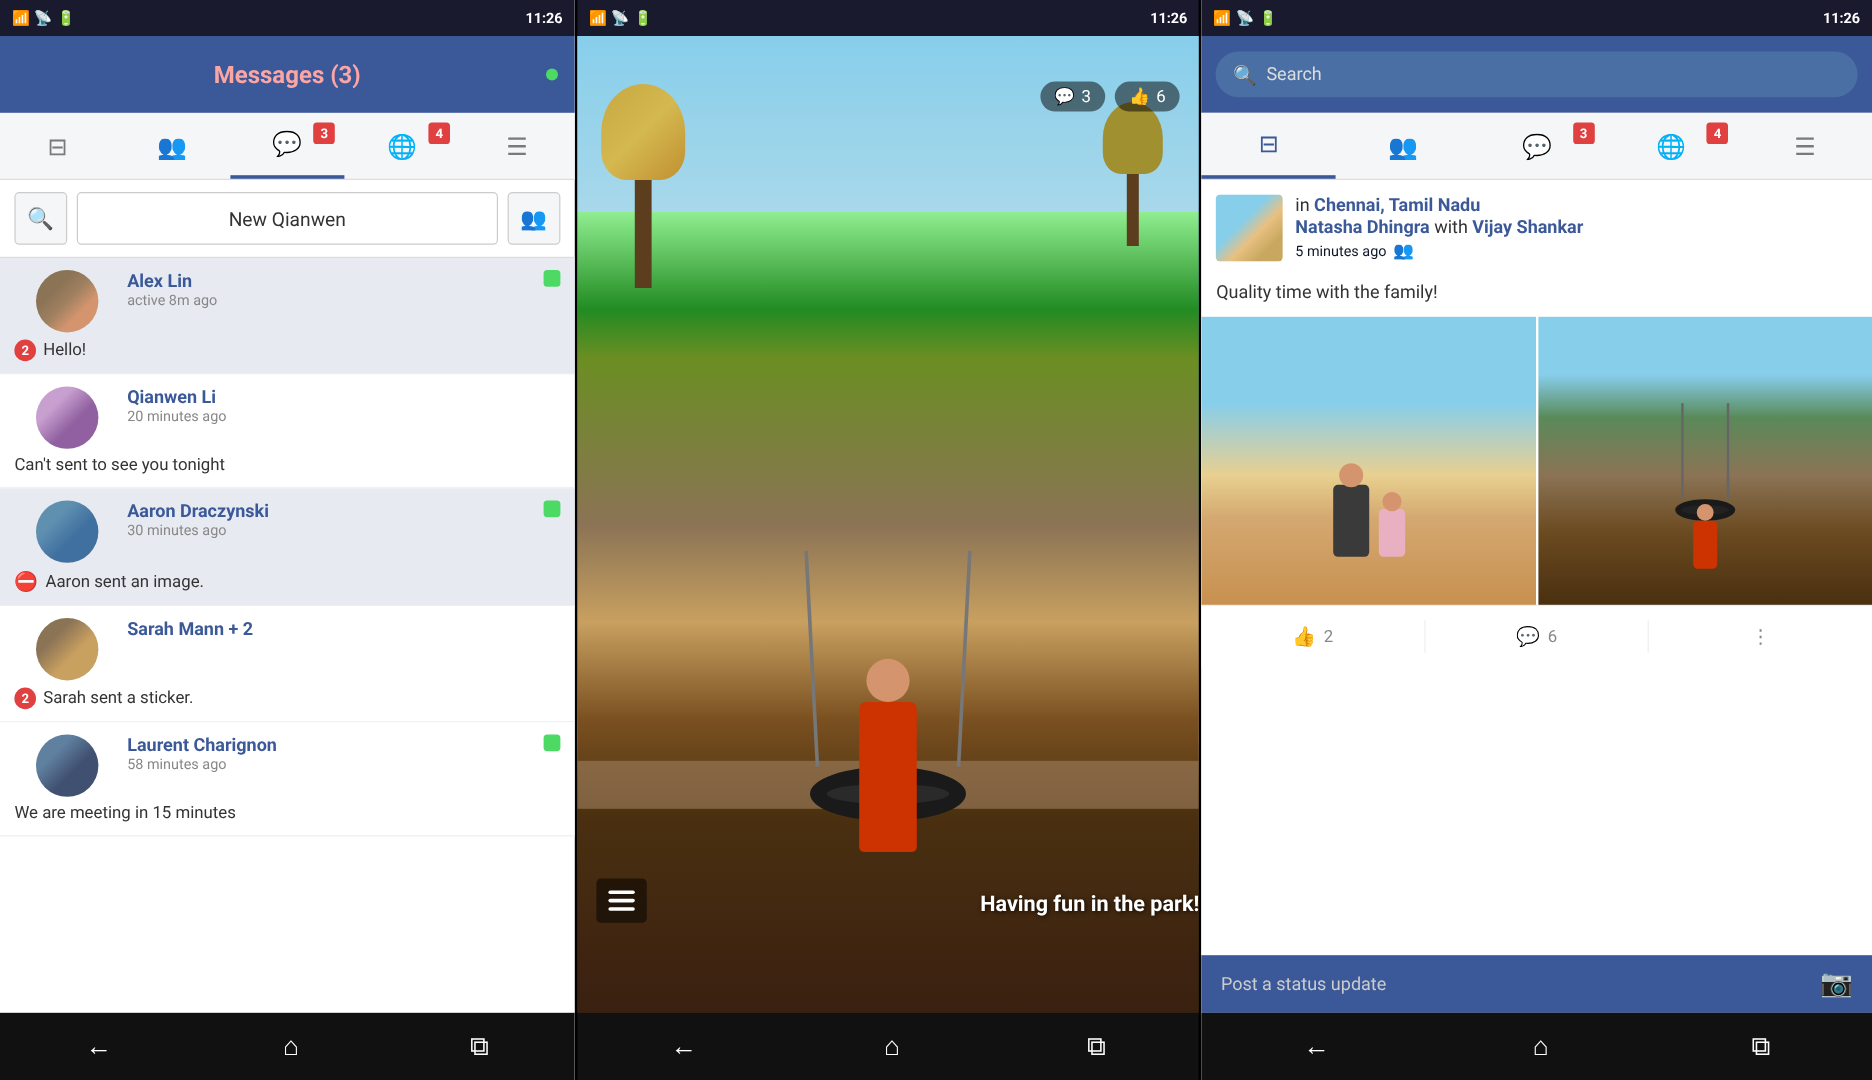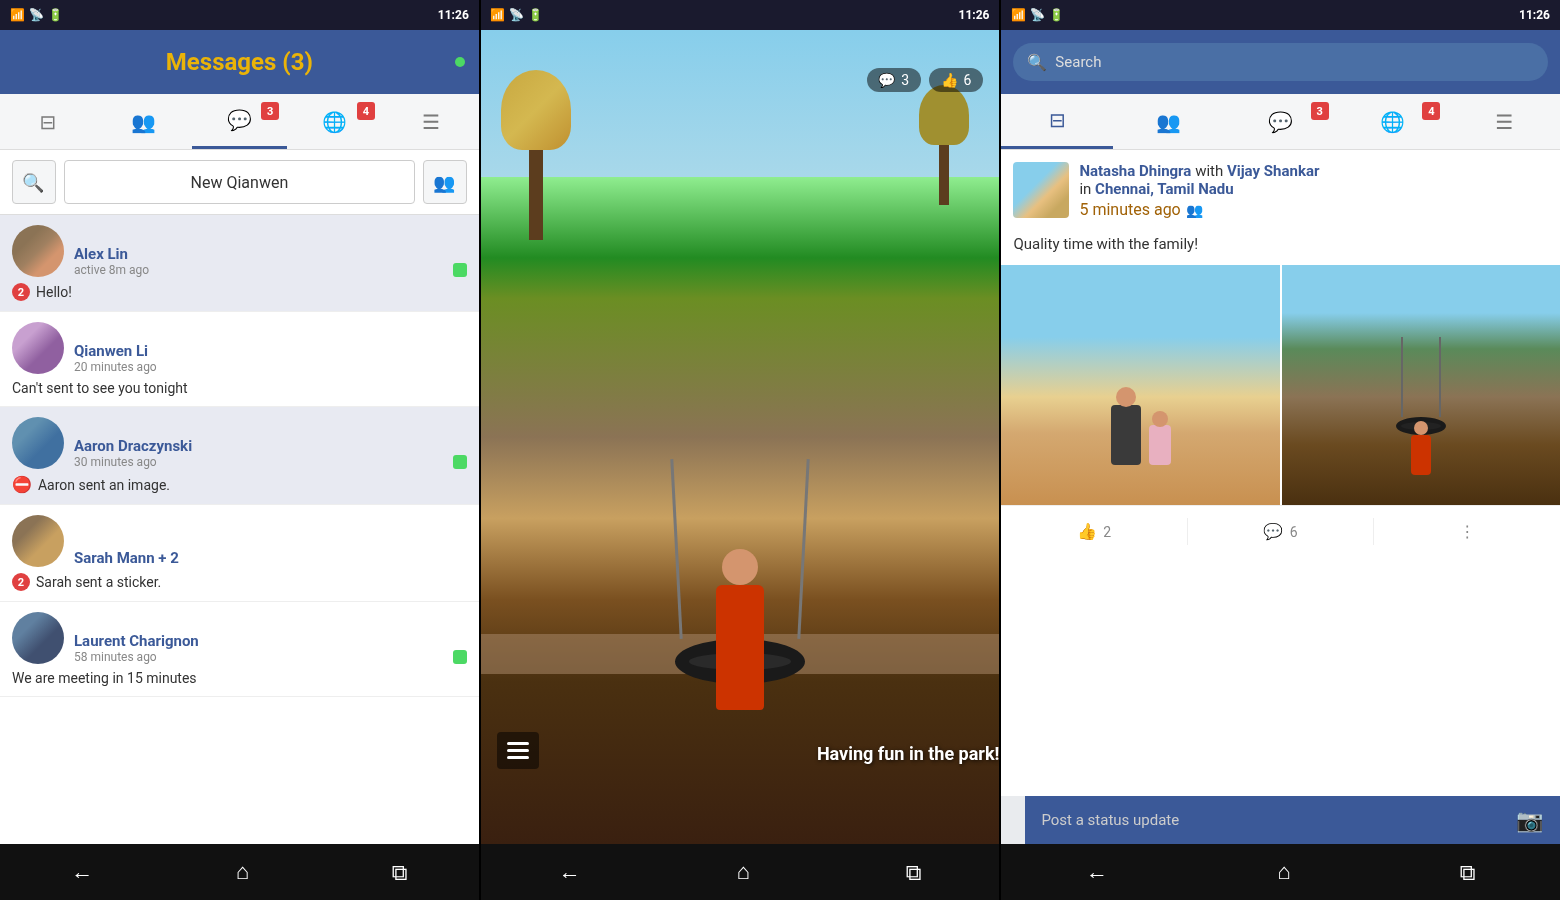"Messages (3)" .messages-header-title { color: #eab308 -> #fca5a5; font-size: 24px -> 20px }
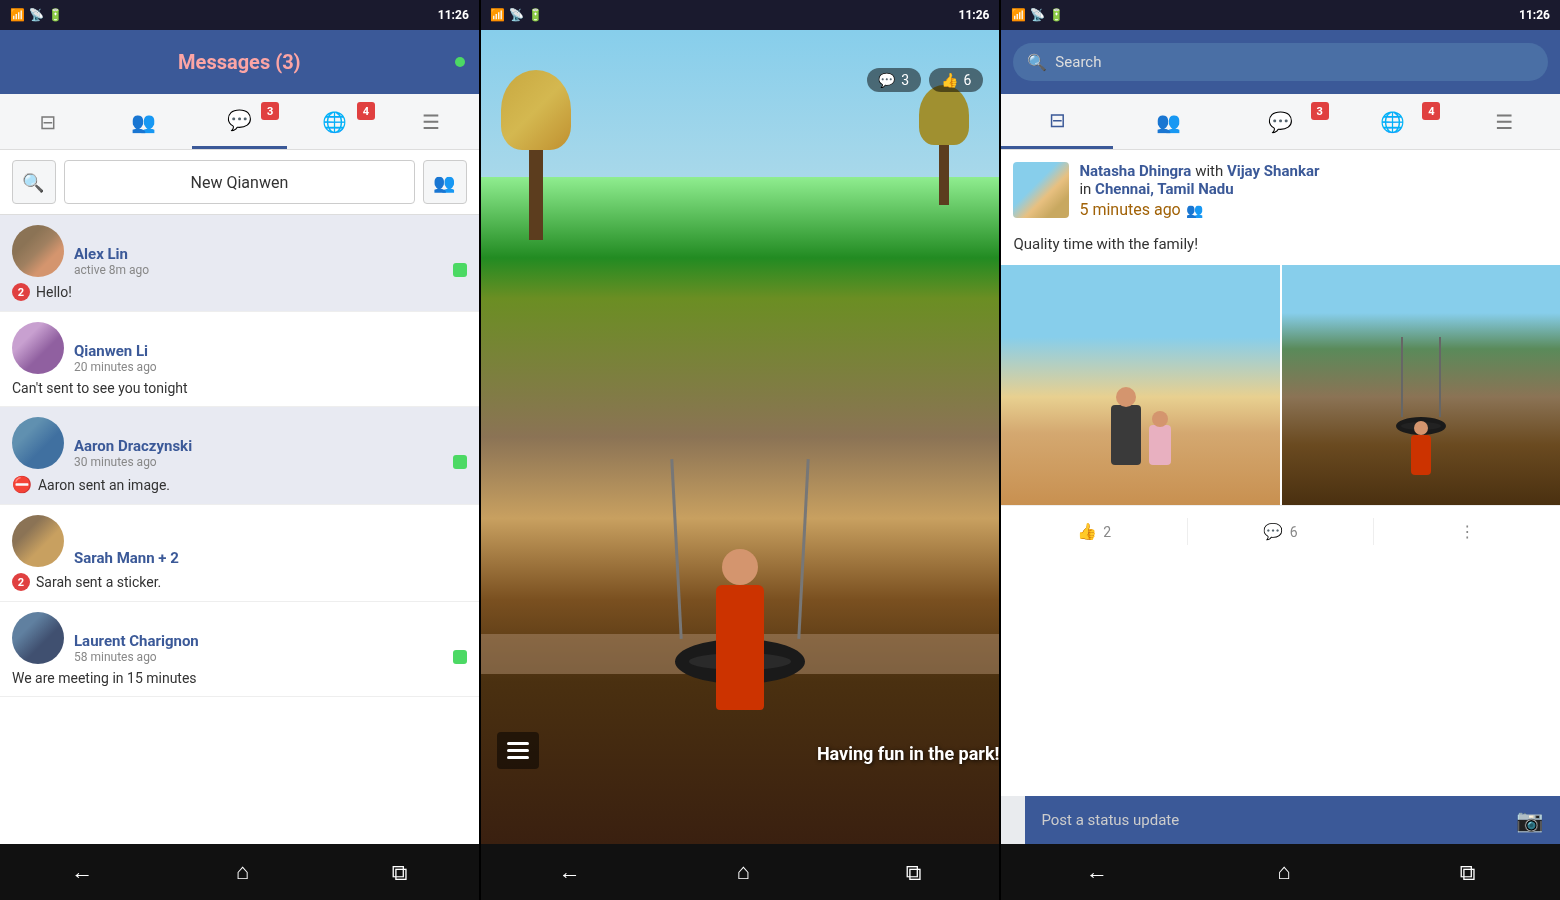"Natasha Dhingra with Vijay Shankar" div.post-author { order: before "in Chennai, Tamil Nadu" -> after "in Chennai, Tamil Nadu" }
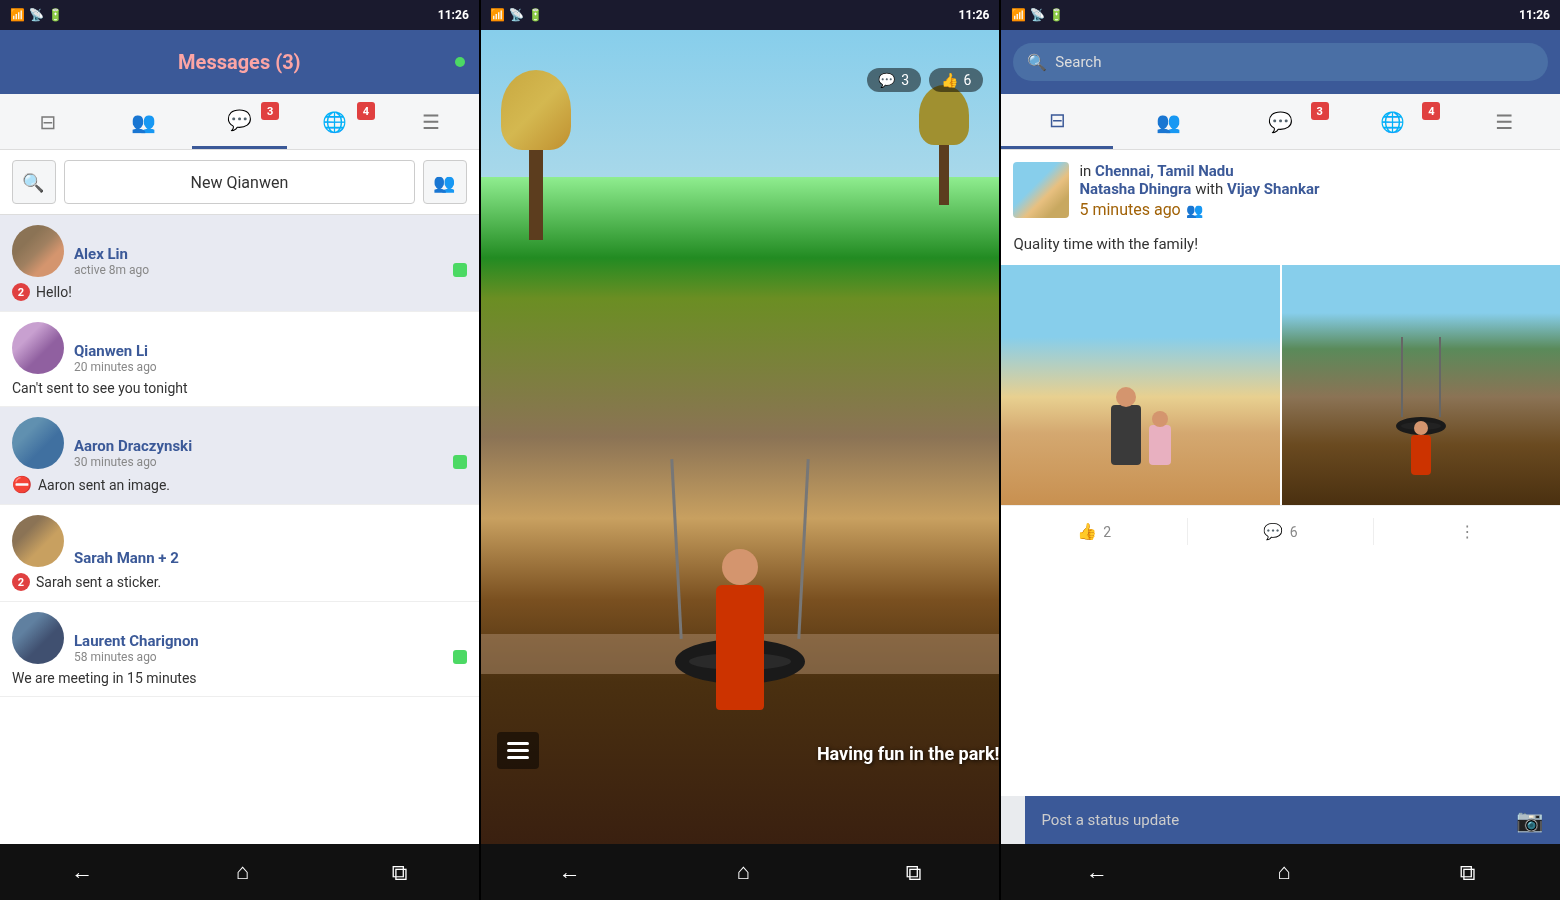"5 minutes ago" .post-time { color: #a16207 -> #0f172a; font-size: 16px -> 12px }
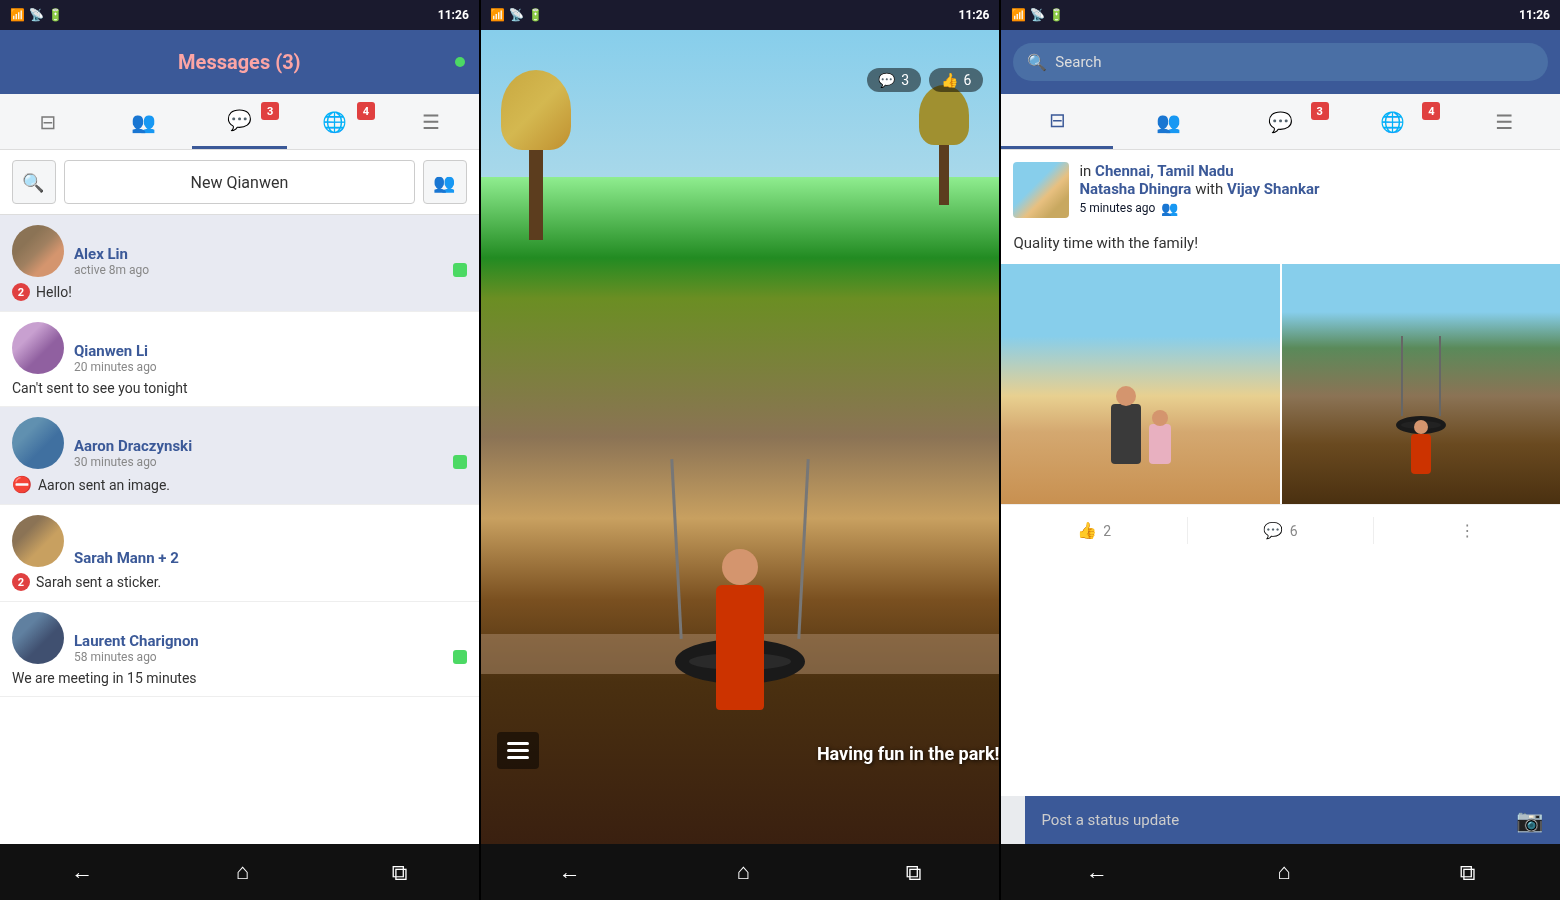"Alex Lin" .message-item-row { align-items: flex-end -> flex-start; gap: 10px -> 24px; padding: 10px 12px 4px 12px -> 10px 12px 4px 30px }
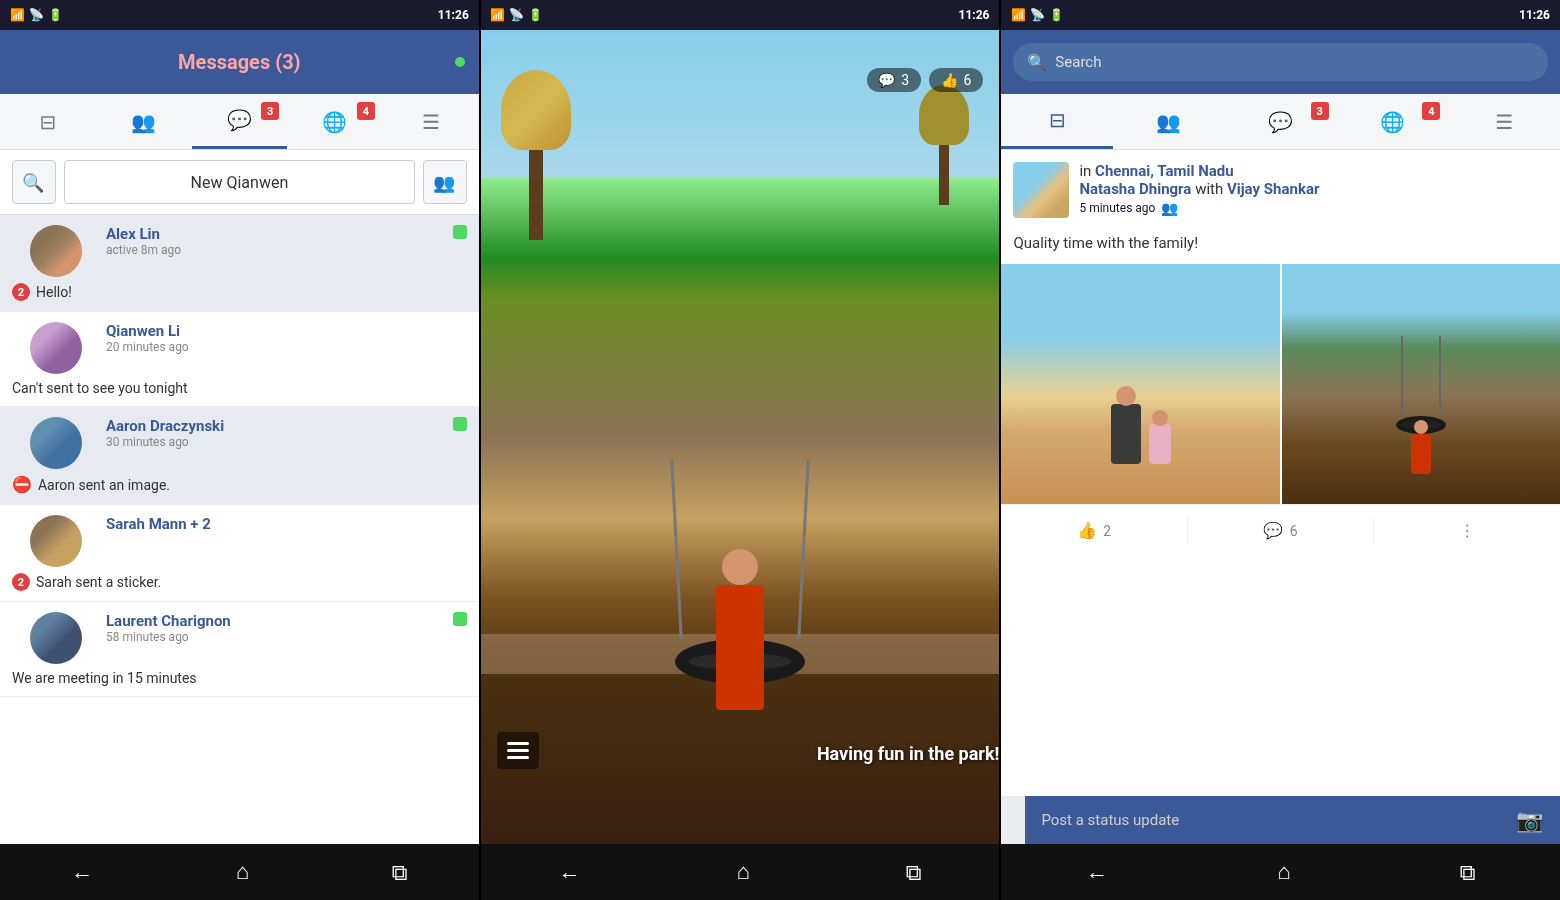"Post a status update" .post-status-bar { margin-left: 24px -> none }
